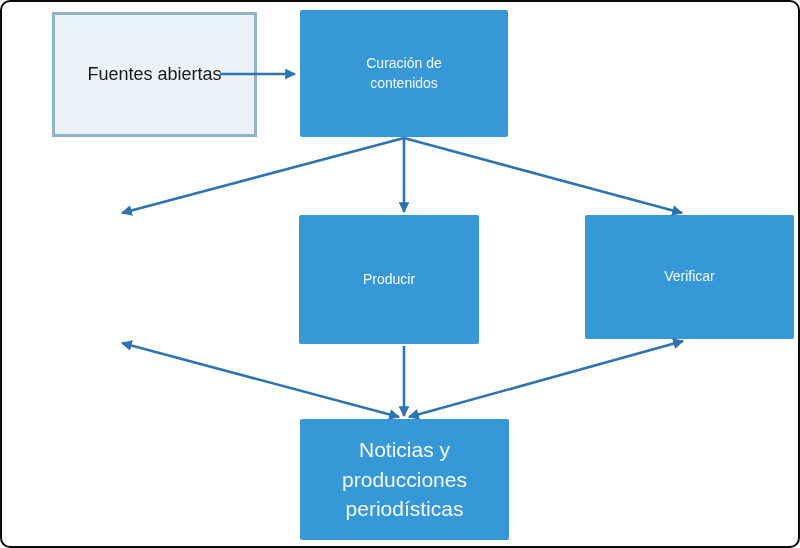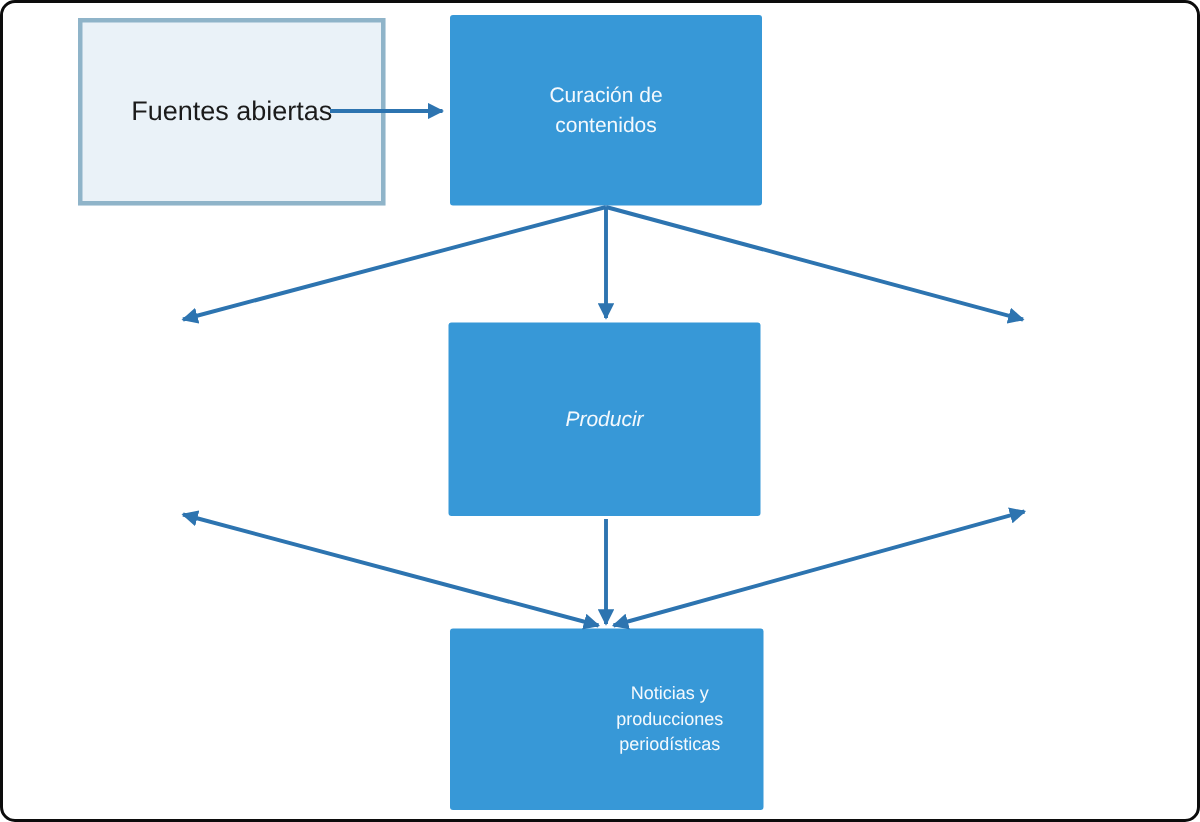"Producir" #n-producir { font-style: italic -> none; width: 208px -> 180px }
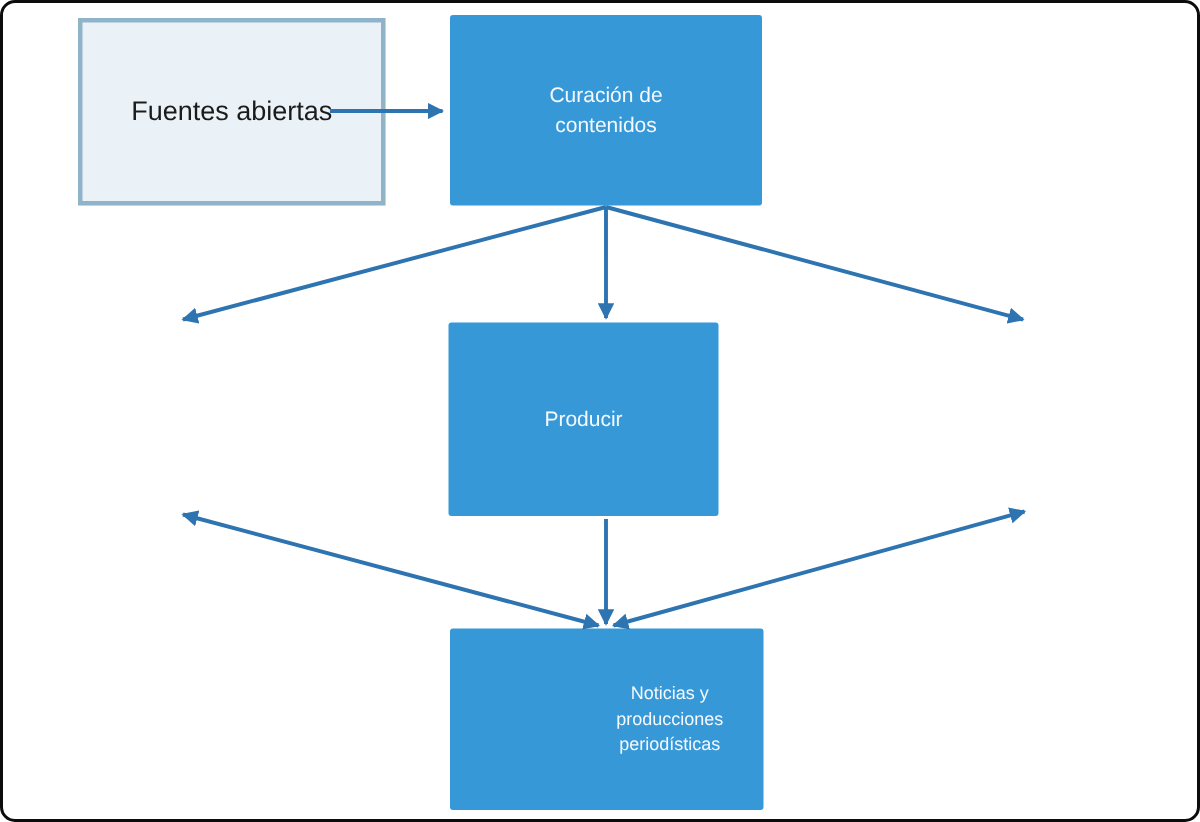"Verificar" div.node { html: none -> <div> <span>Verificar</span> </div> }
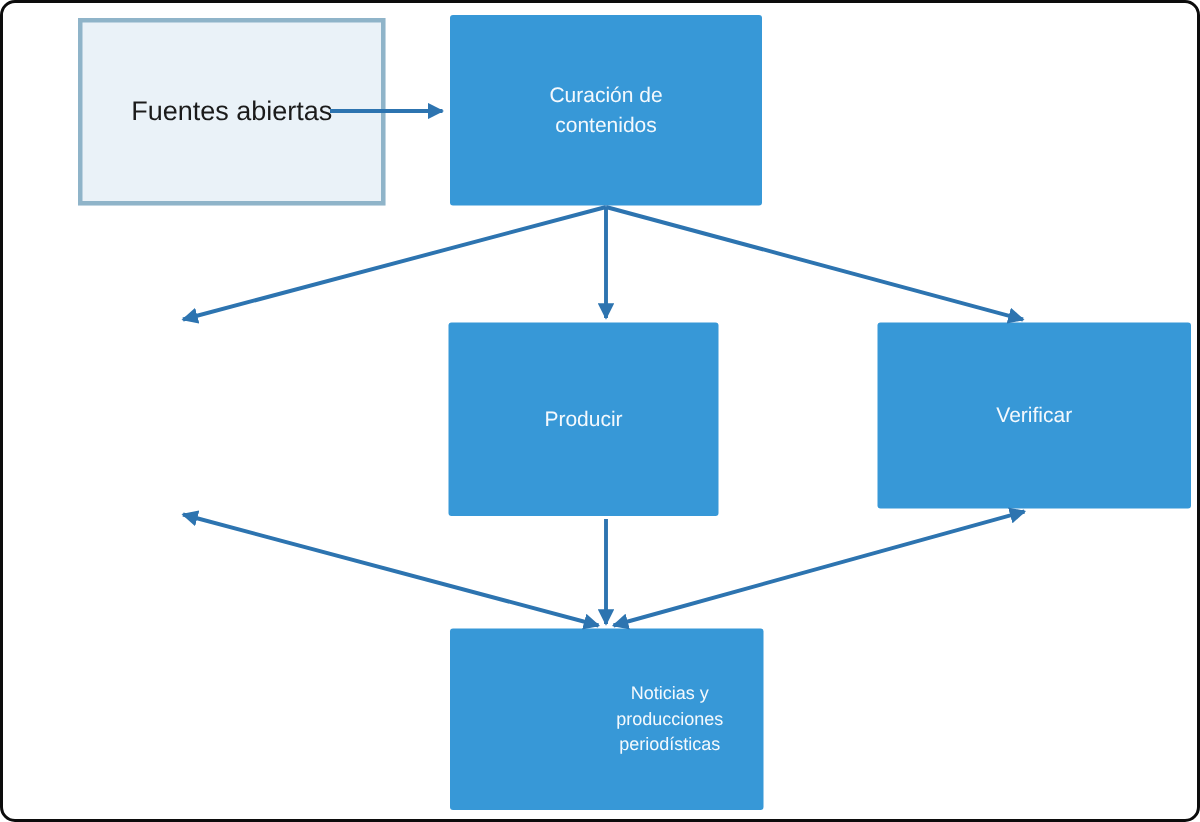"Noticias y producciones periodísticas" #n-noticias { font-size: 12px -> 21px; justify-content: flex-end -> none }
